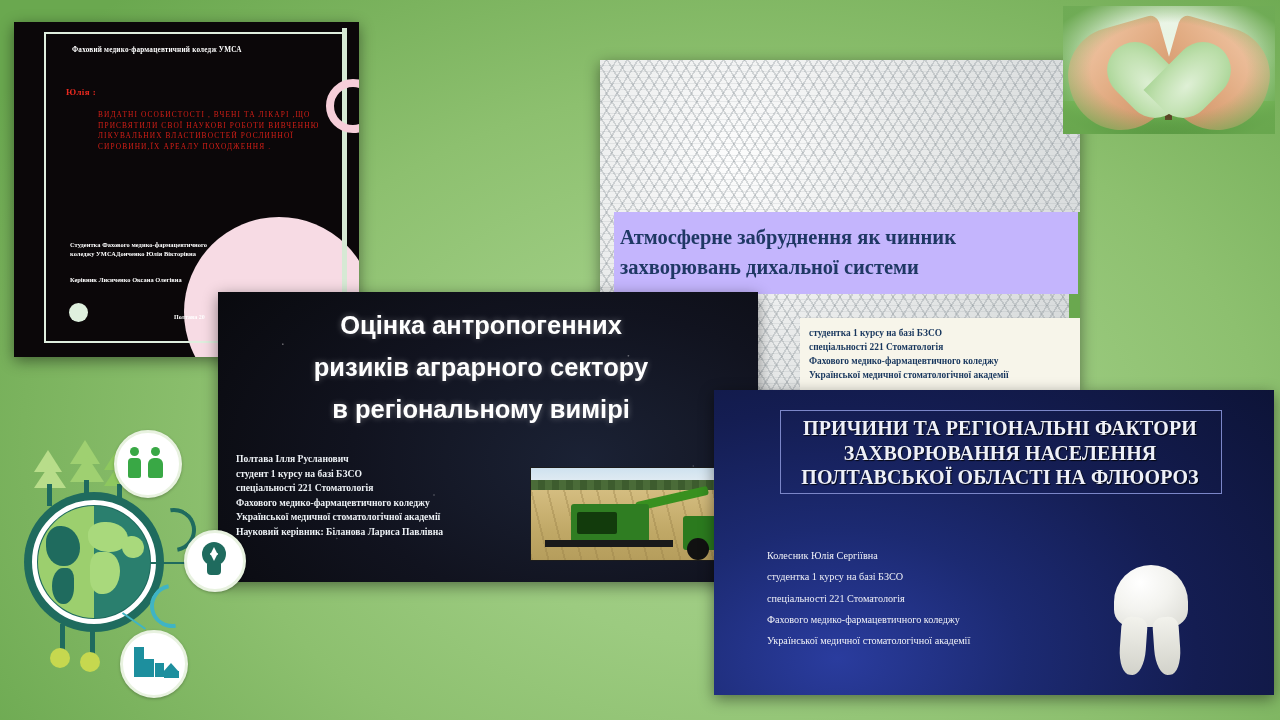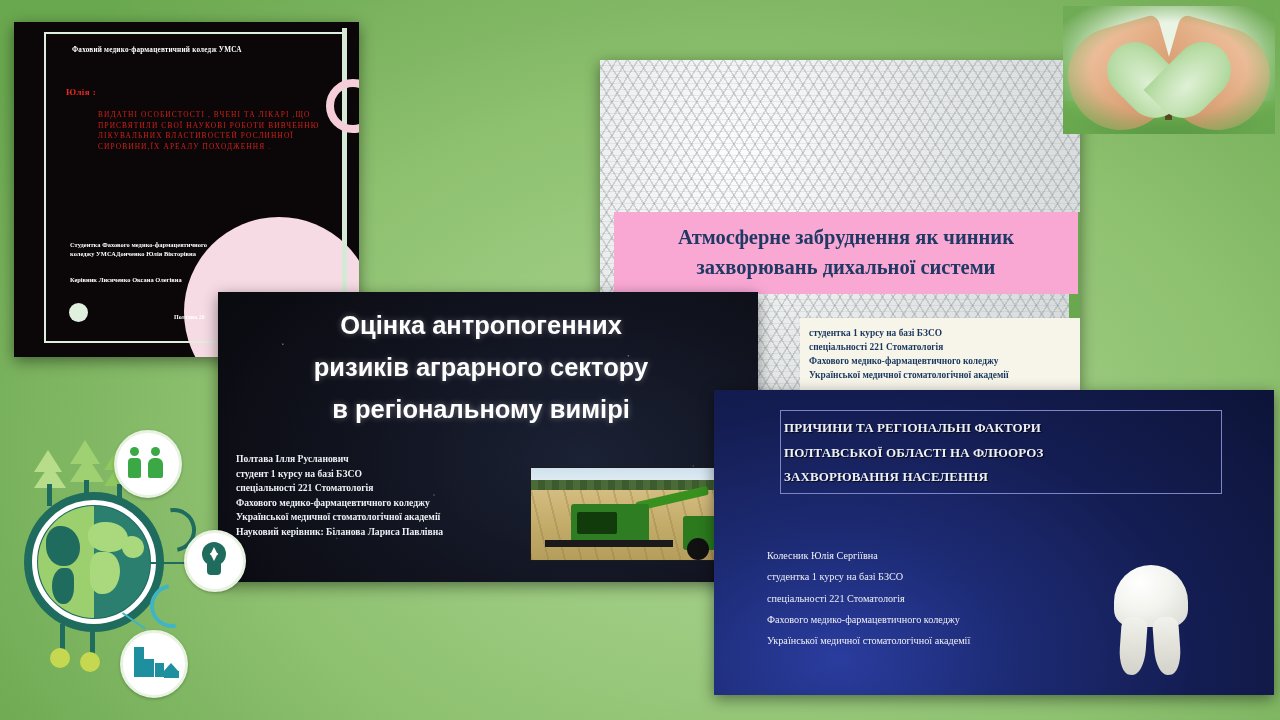"Атмосферне забруднення як чинник" #slide2 .s2title { background: #f9a8d4 -> #c4b5fd; text-align: center -> left }
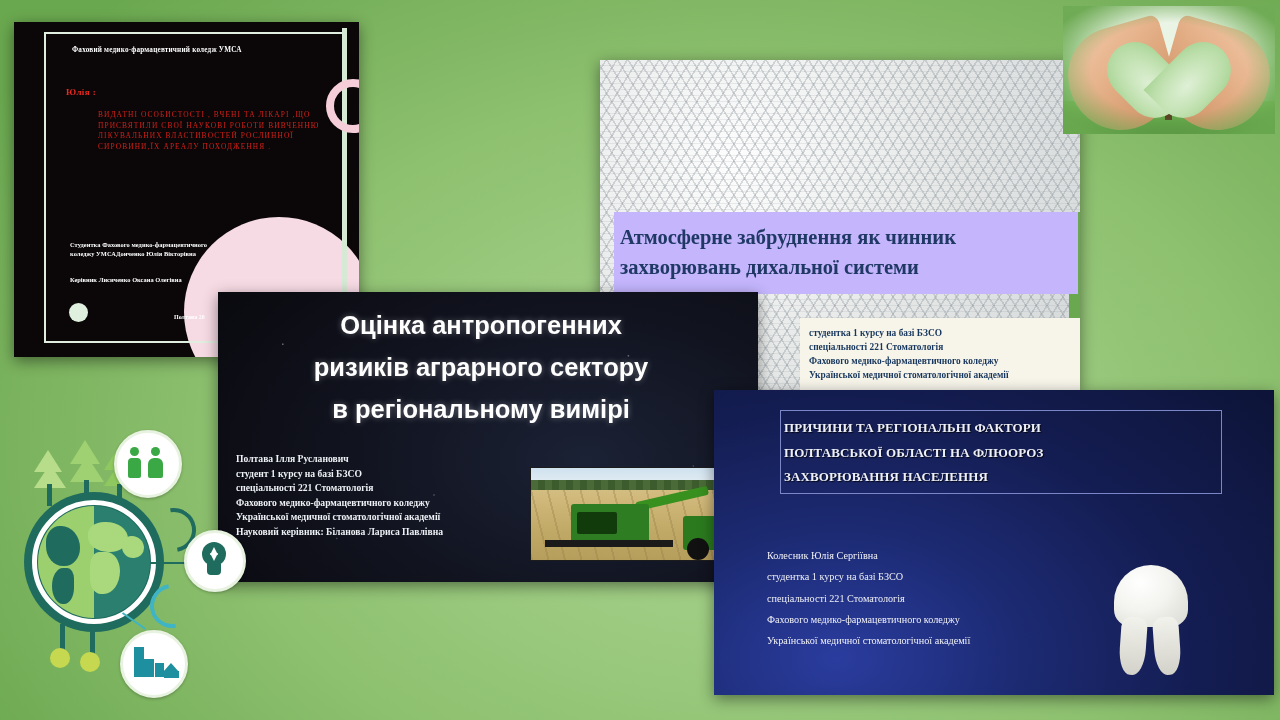"ПРИЧИНИ ТА РЕГІОНАЛЬНІ ФАКТОРИ" #slide4 .s4title { font-size: 13px -> 20px; text-align: none -> center }
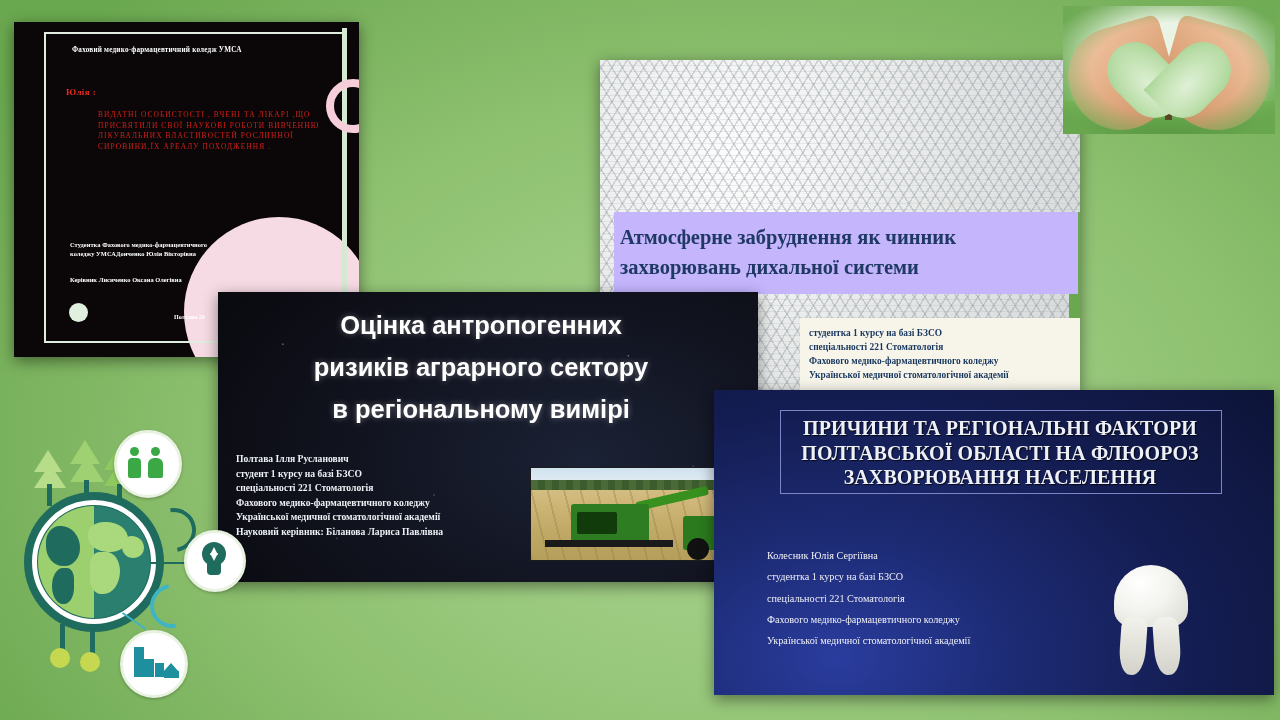"ПОЛТАВСЬКОЇ ОБЛАСТІ НА ФЛЮОРОЗ" div { order: before "ЗАХВОРЮВАННЯ НАСЕЛЕННЯ" -> after "ЗАХВОРЮВАННЯ НАСЕЛЕННЯ" }
